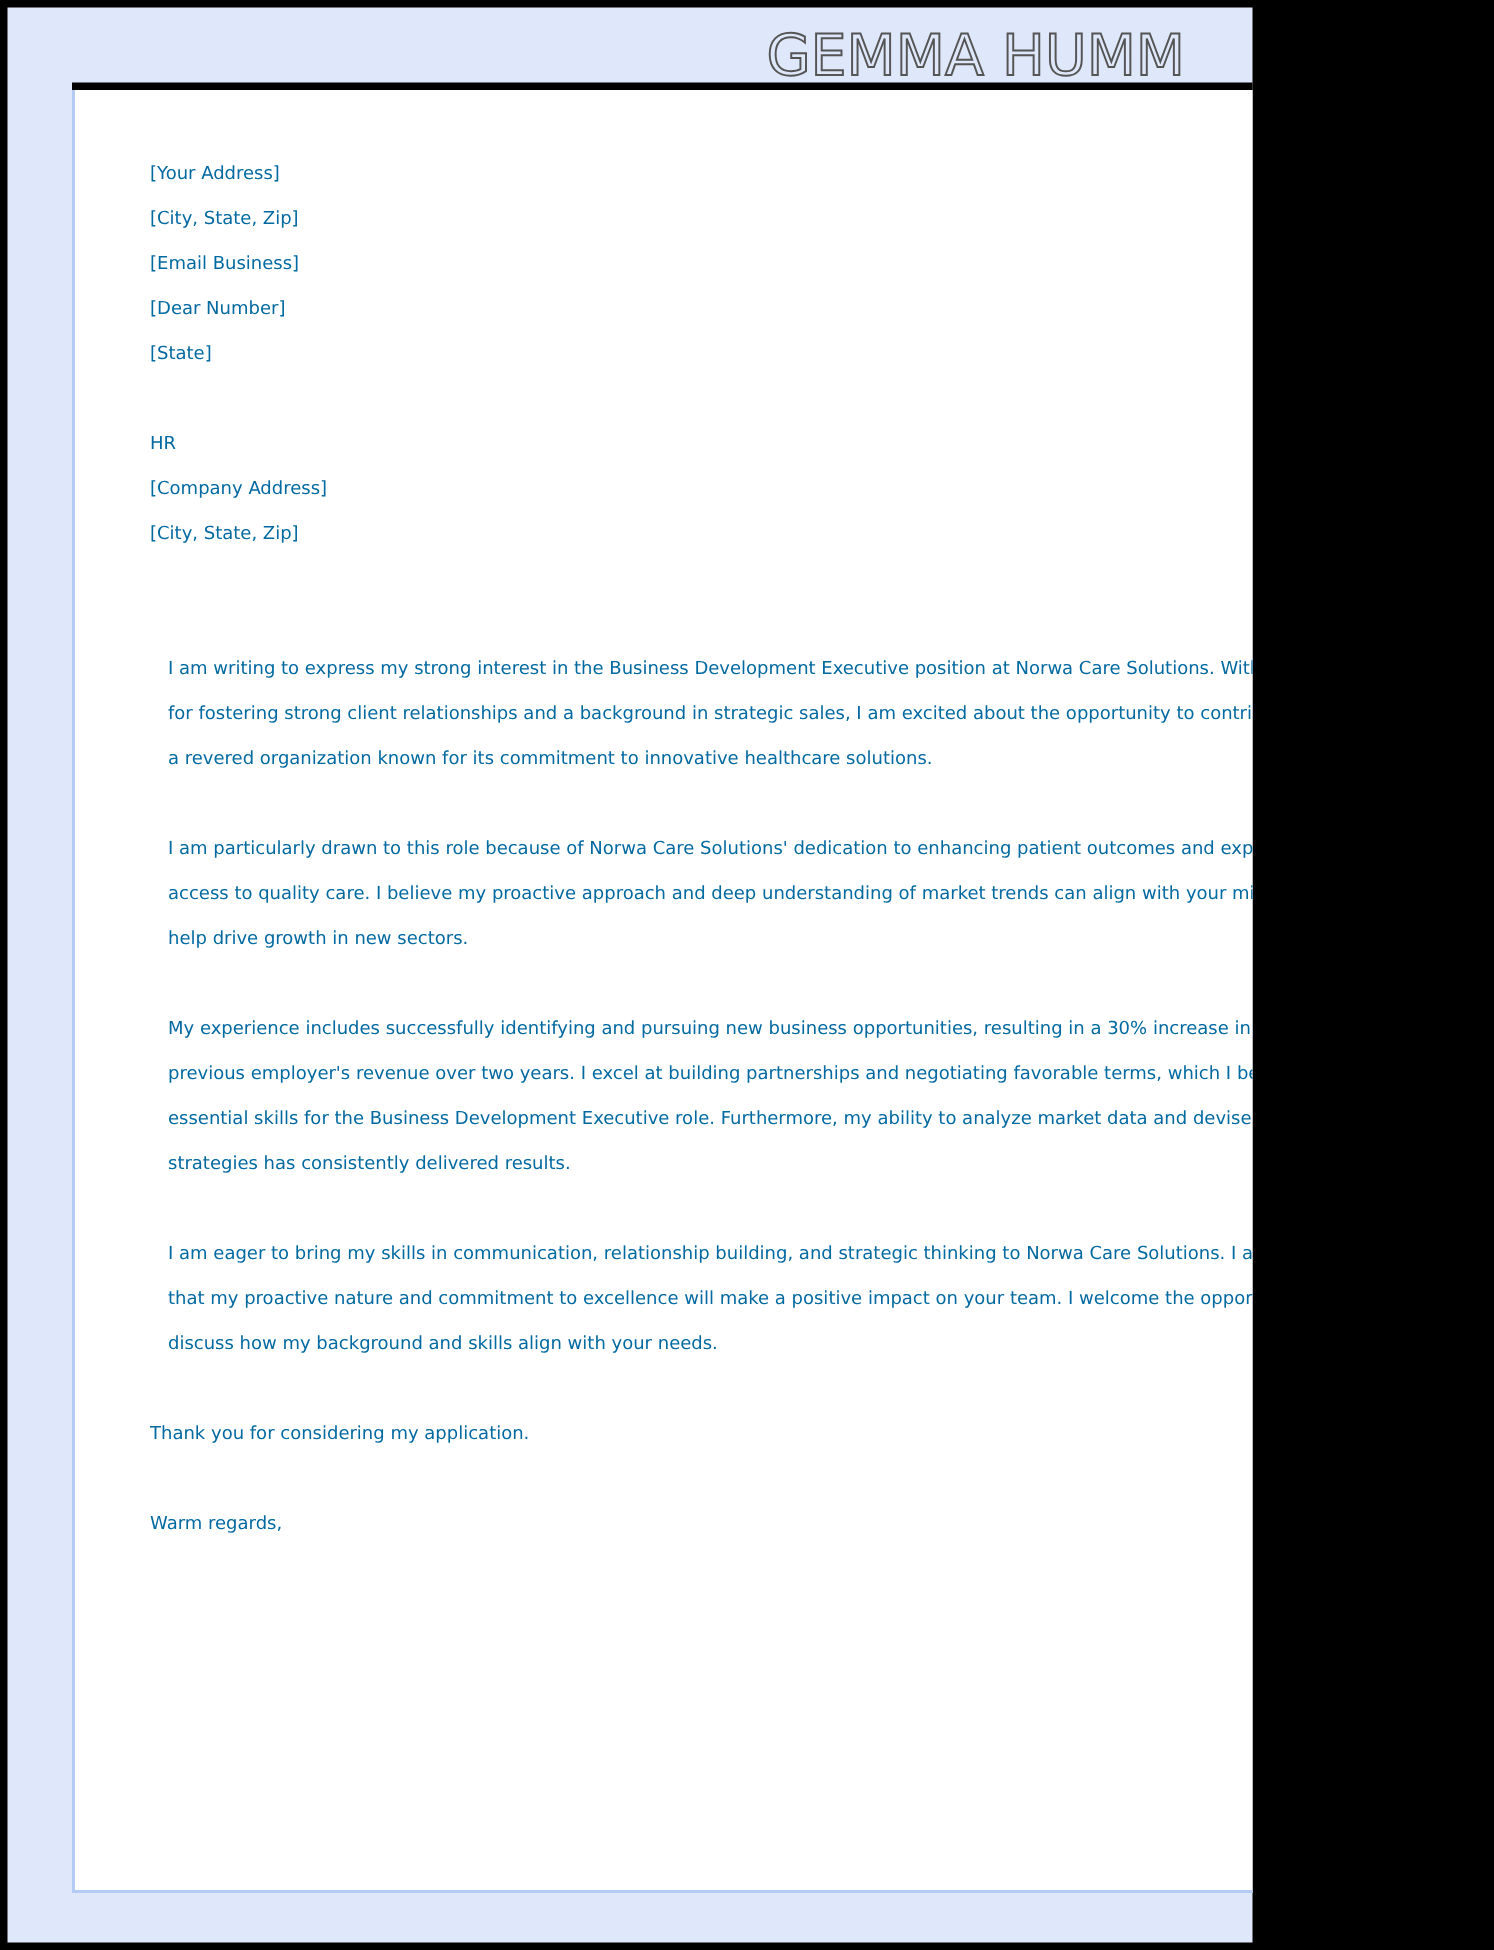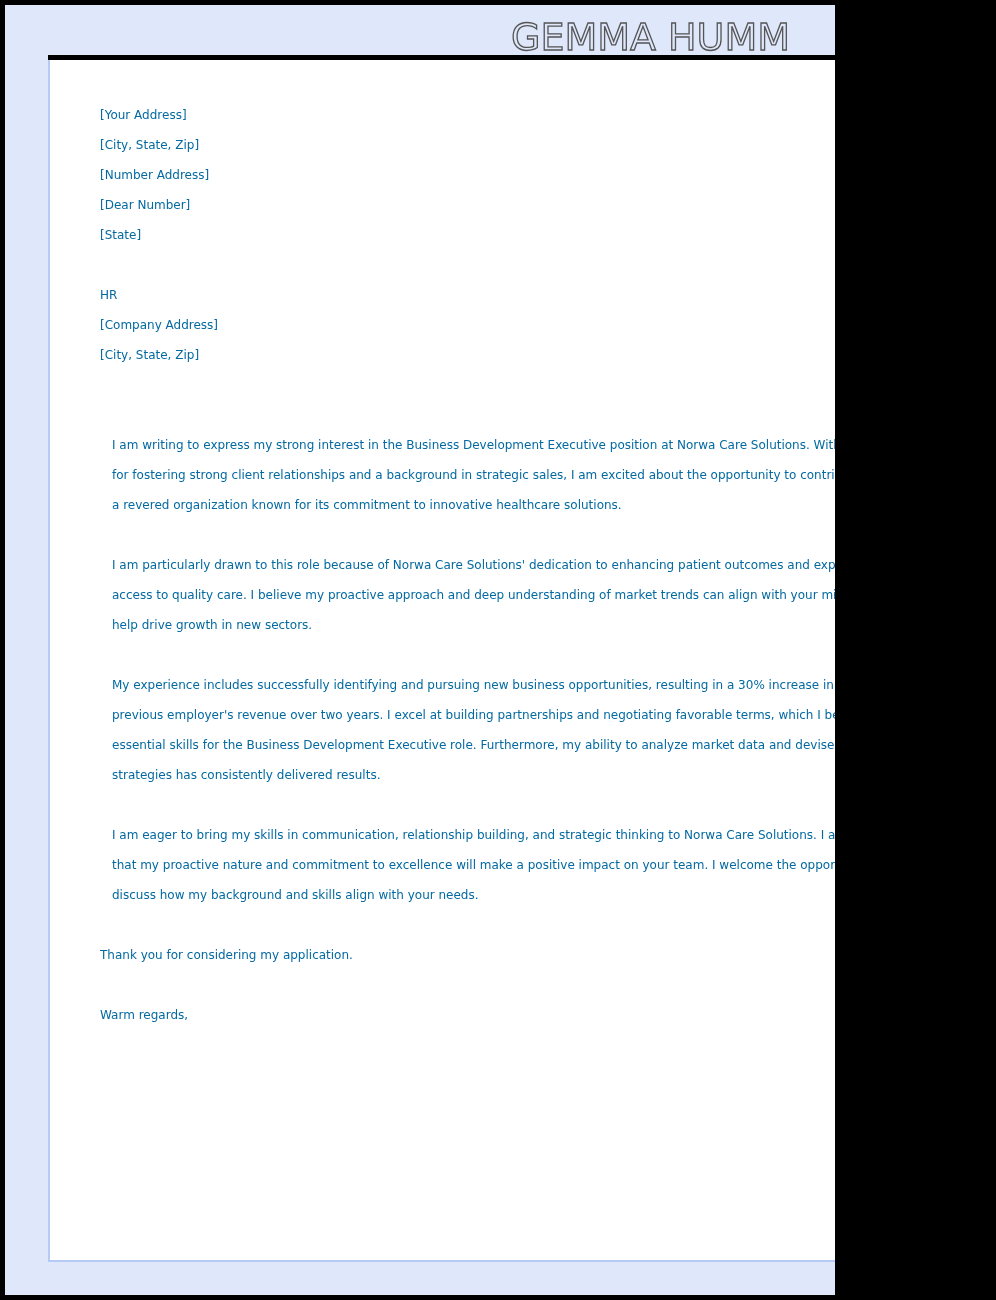"[Number Address]" span.line { text: Number Address -> Email Business }
